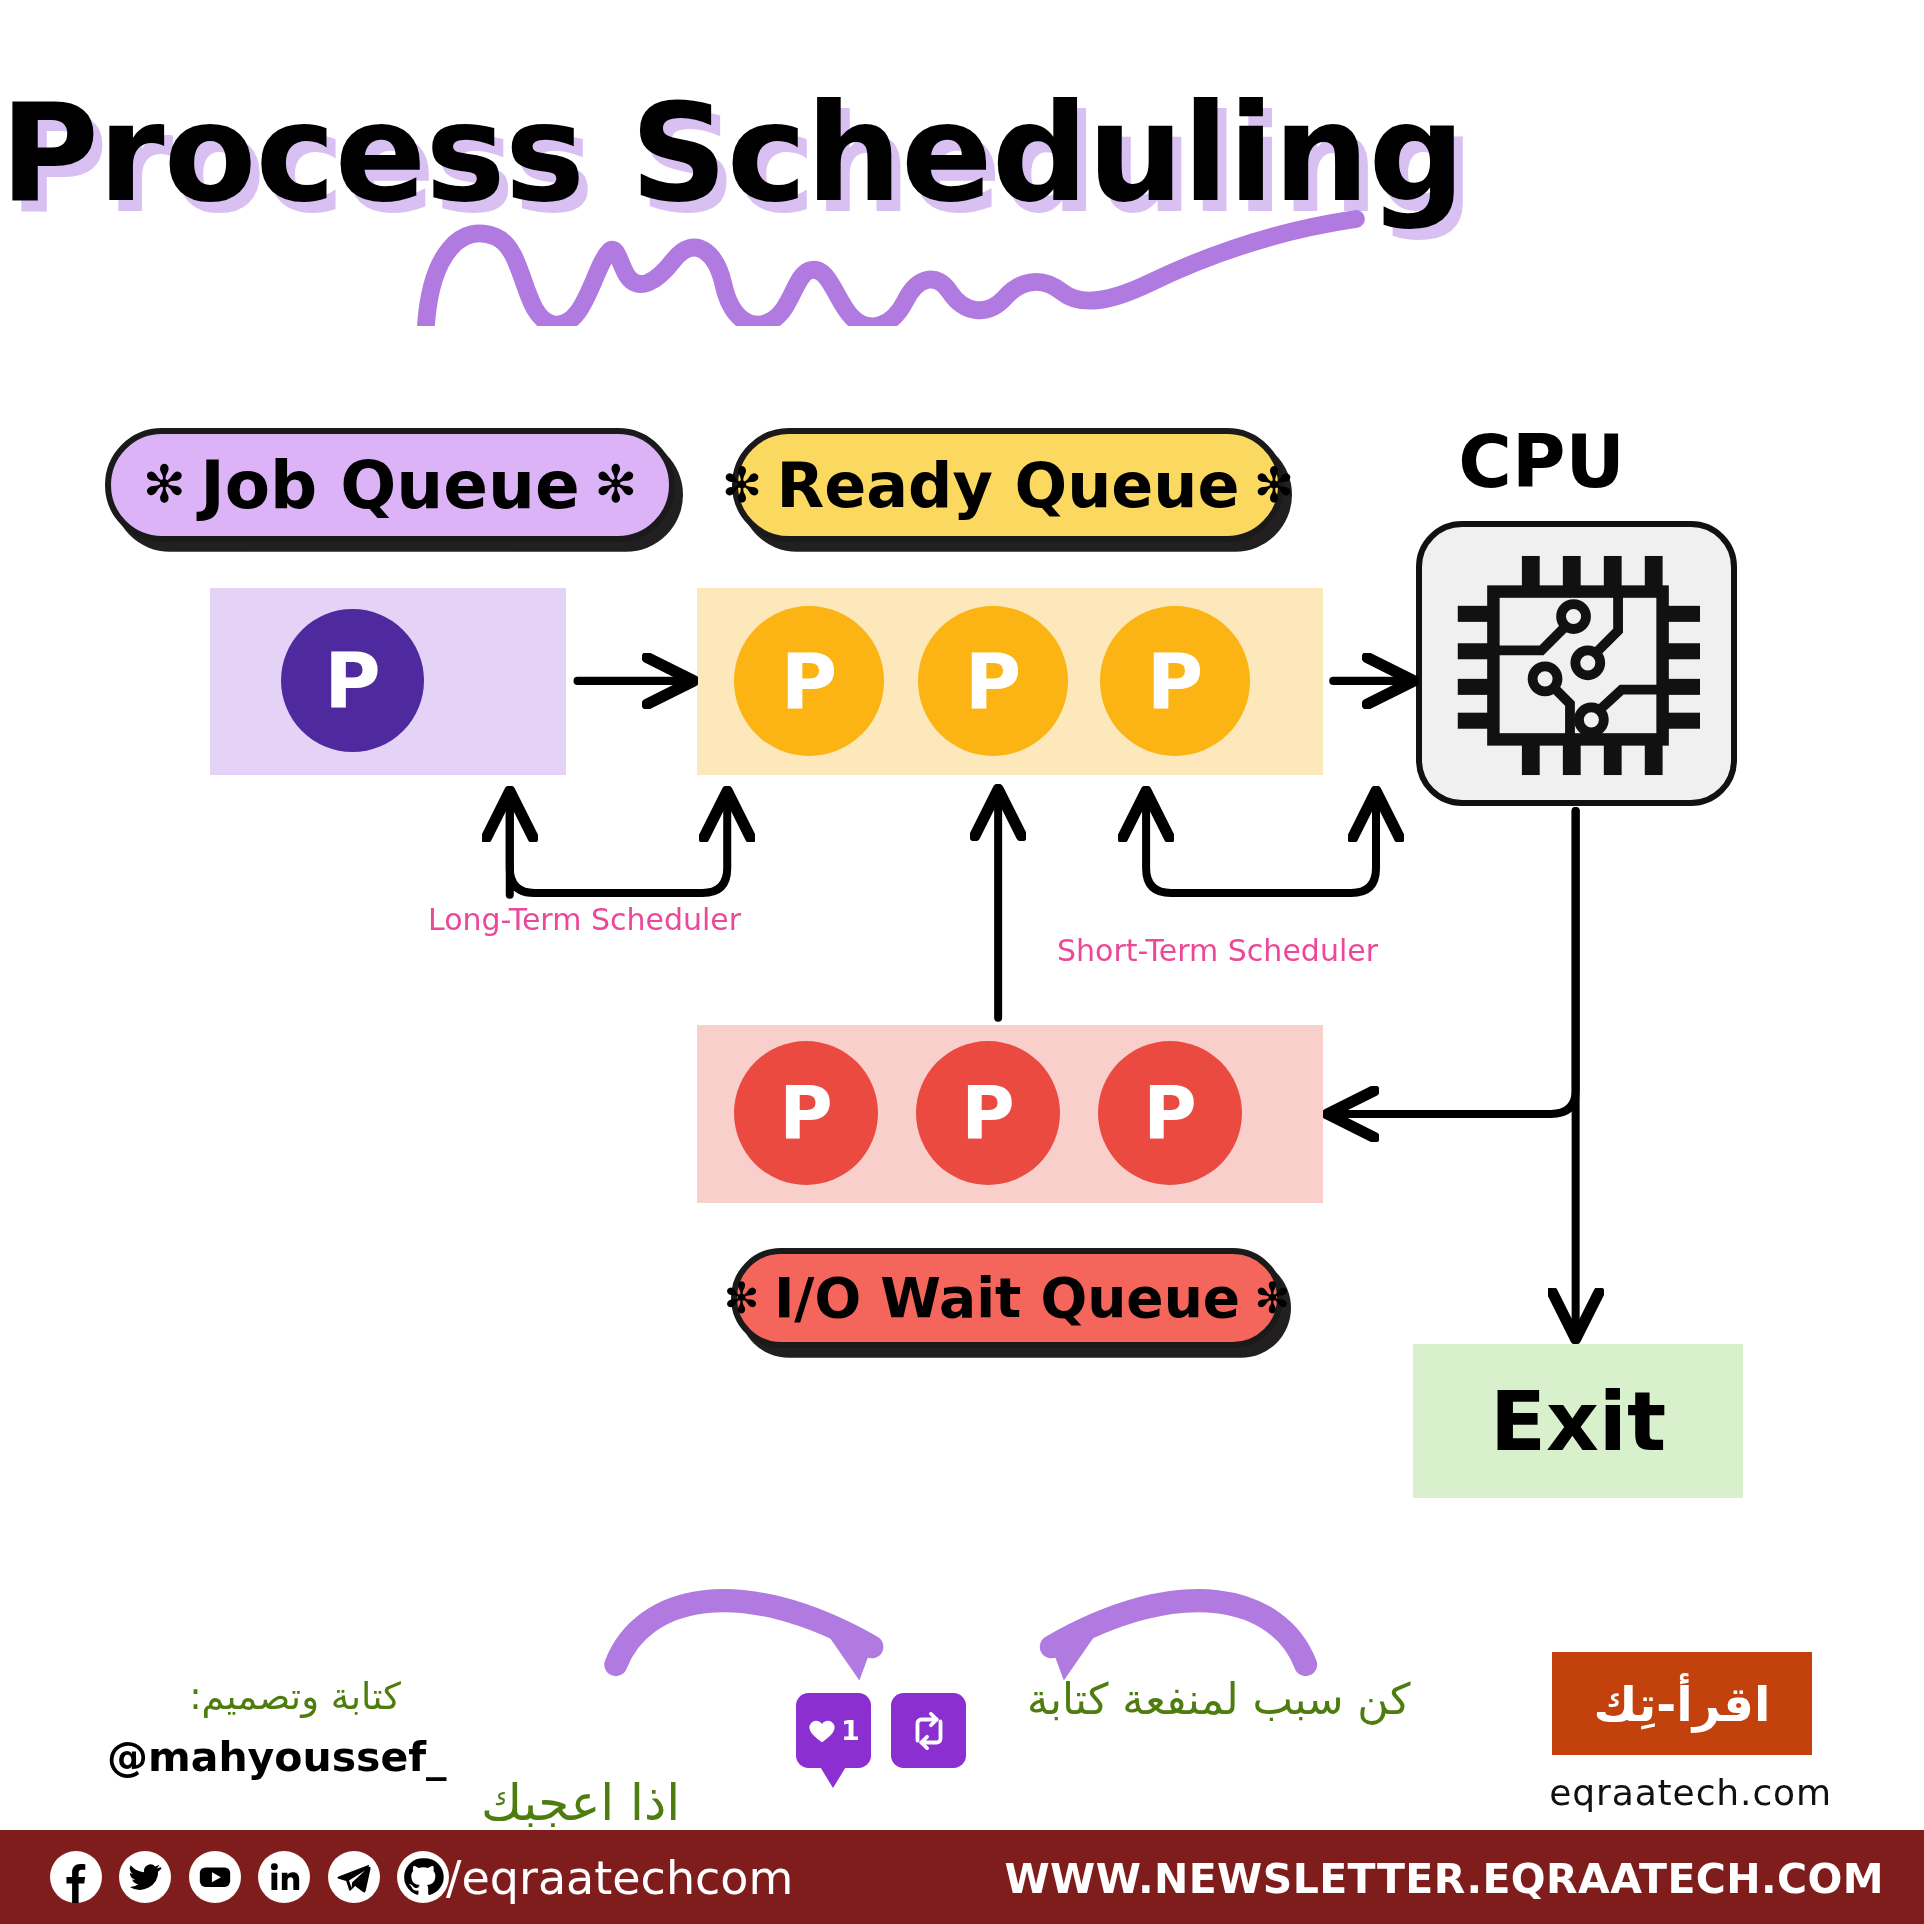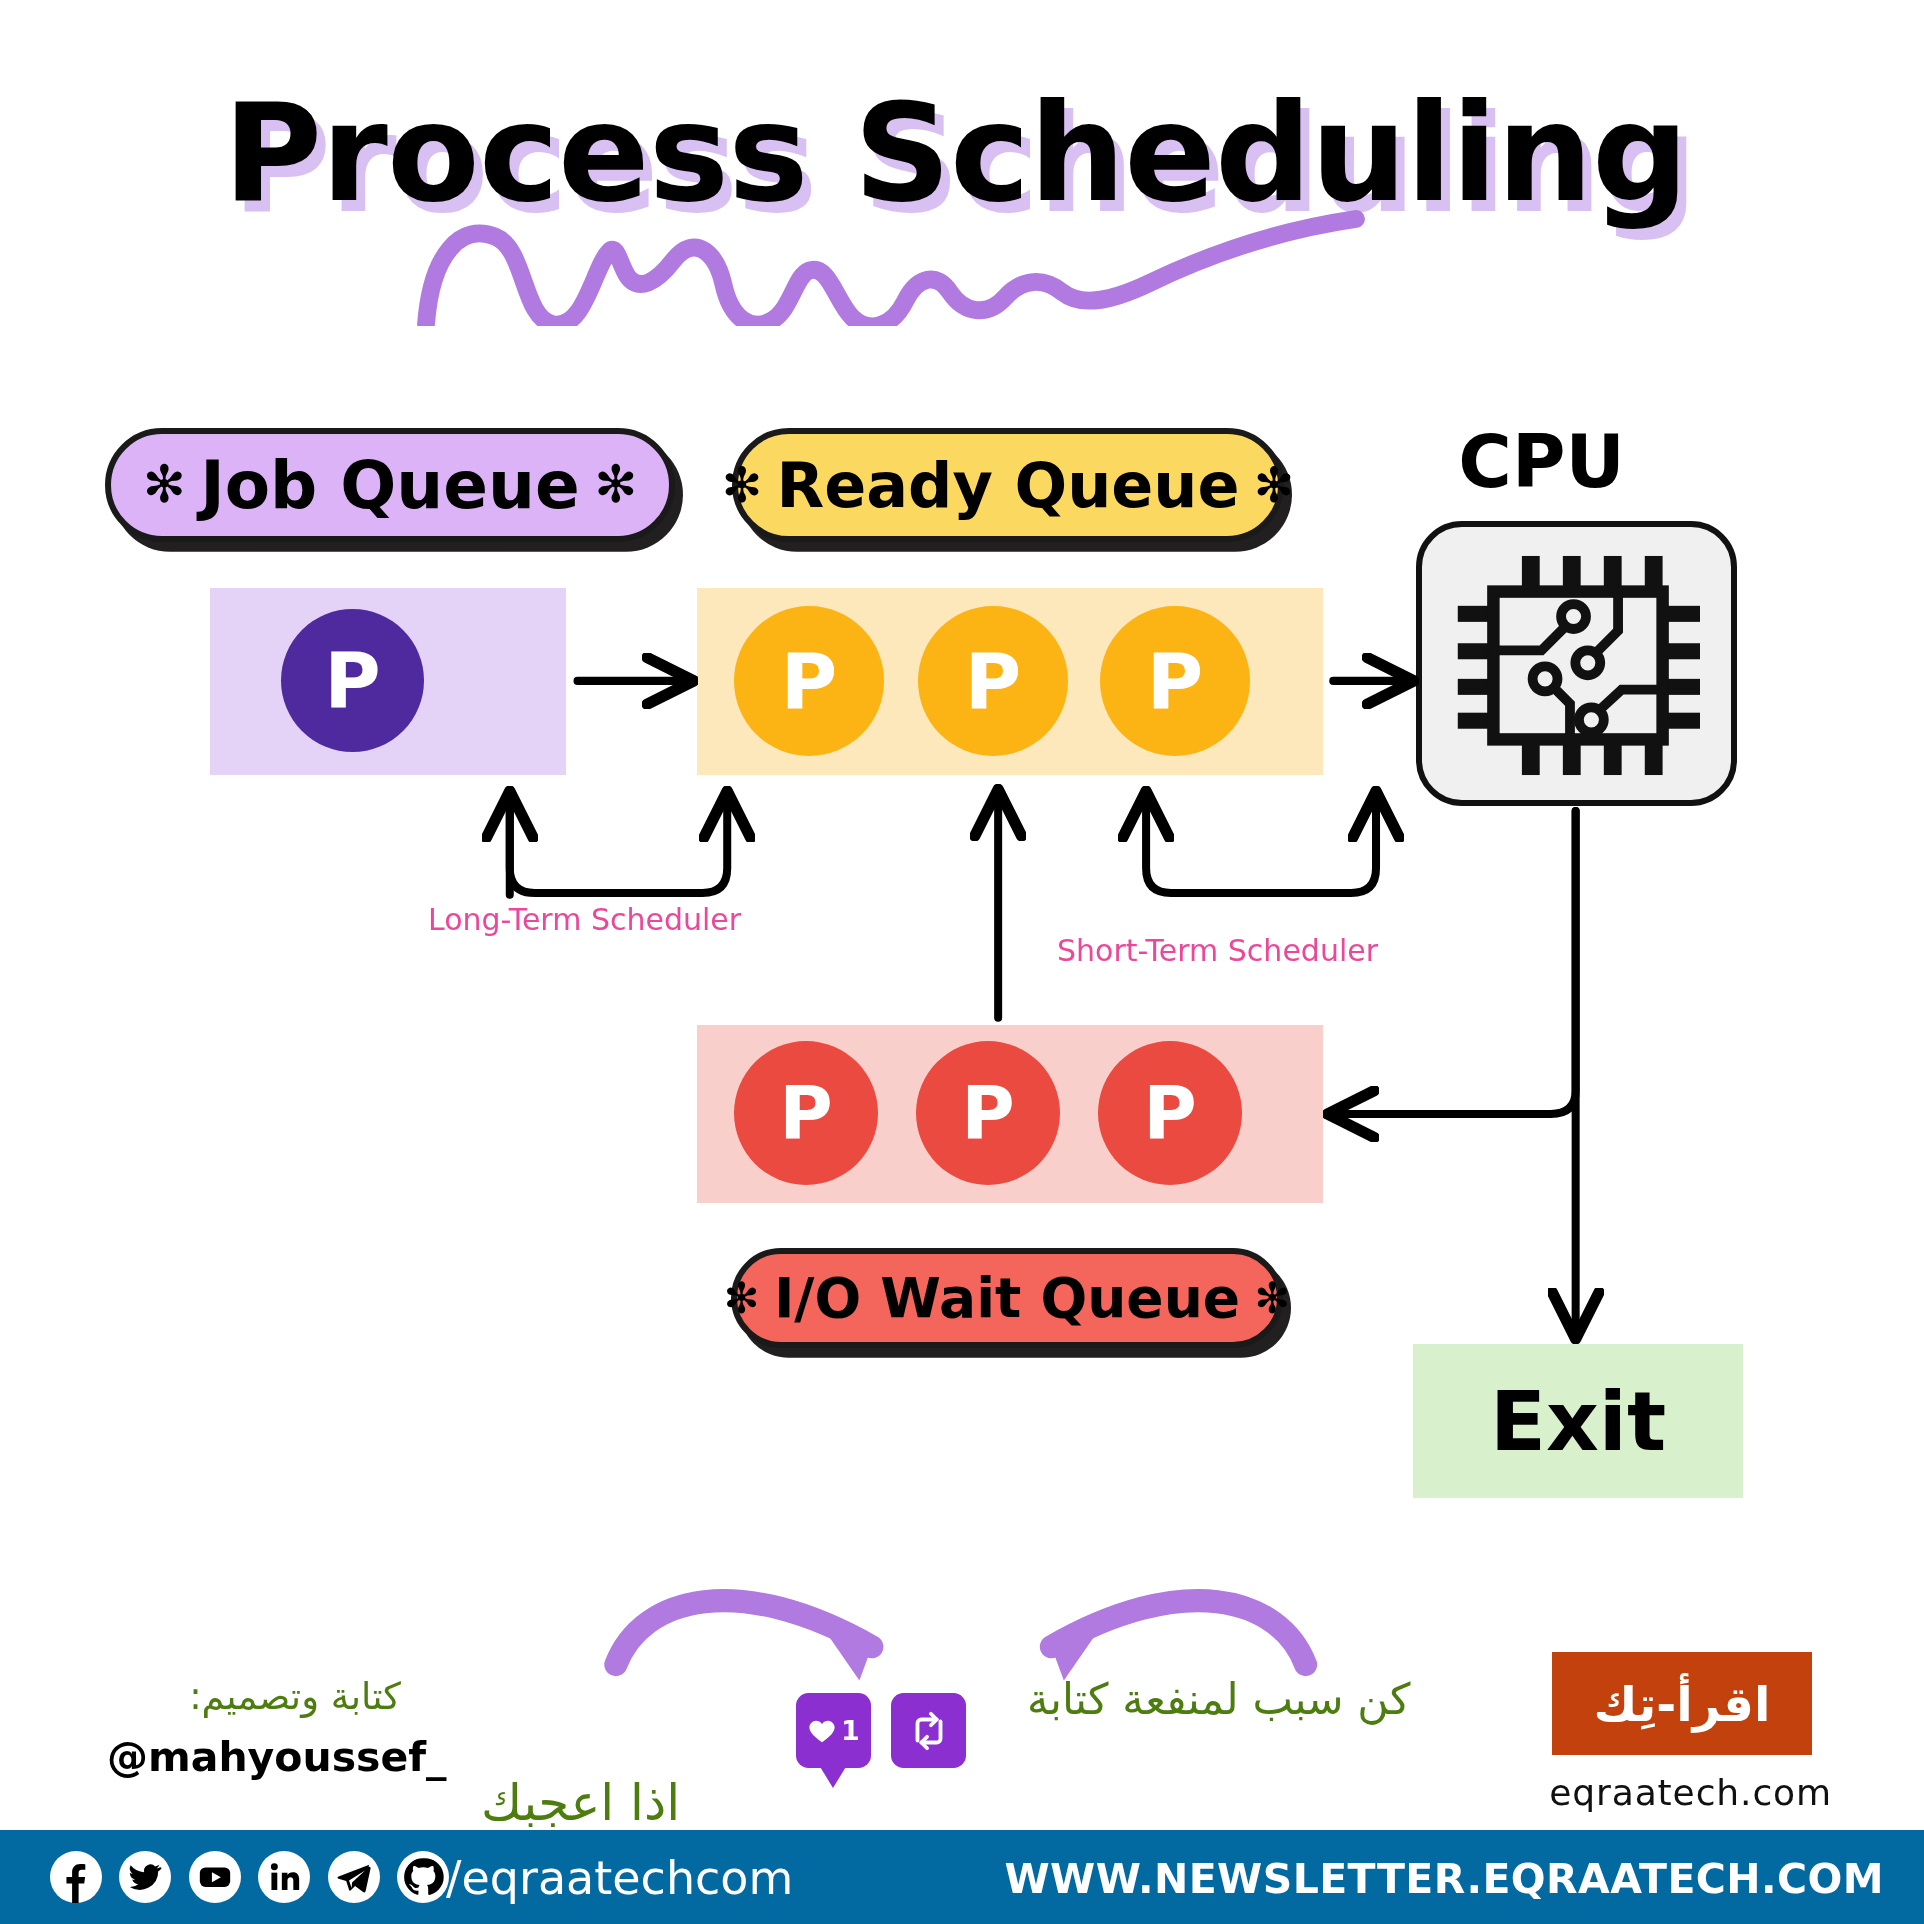"Process Scheduling" .title { text-align: center -> left }
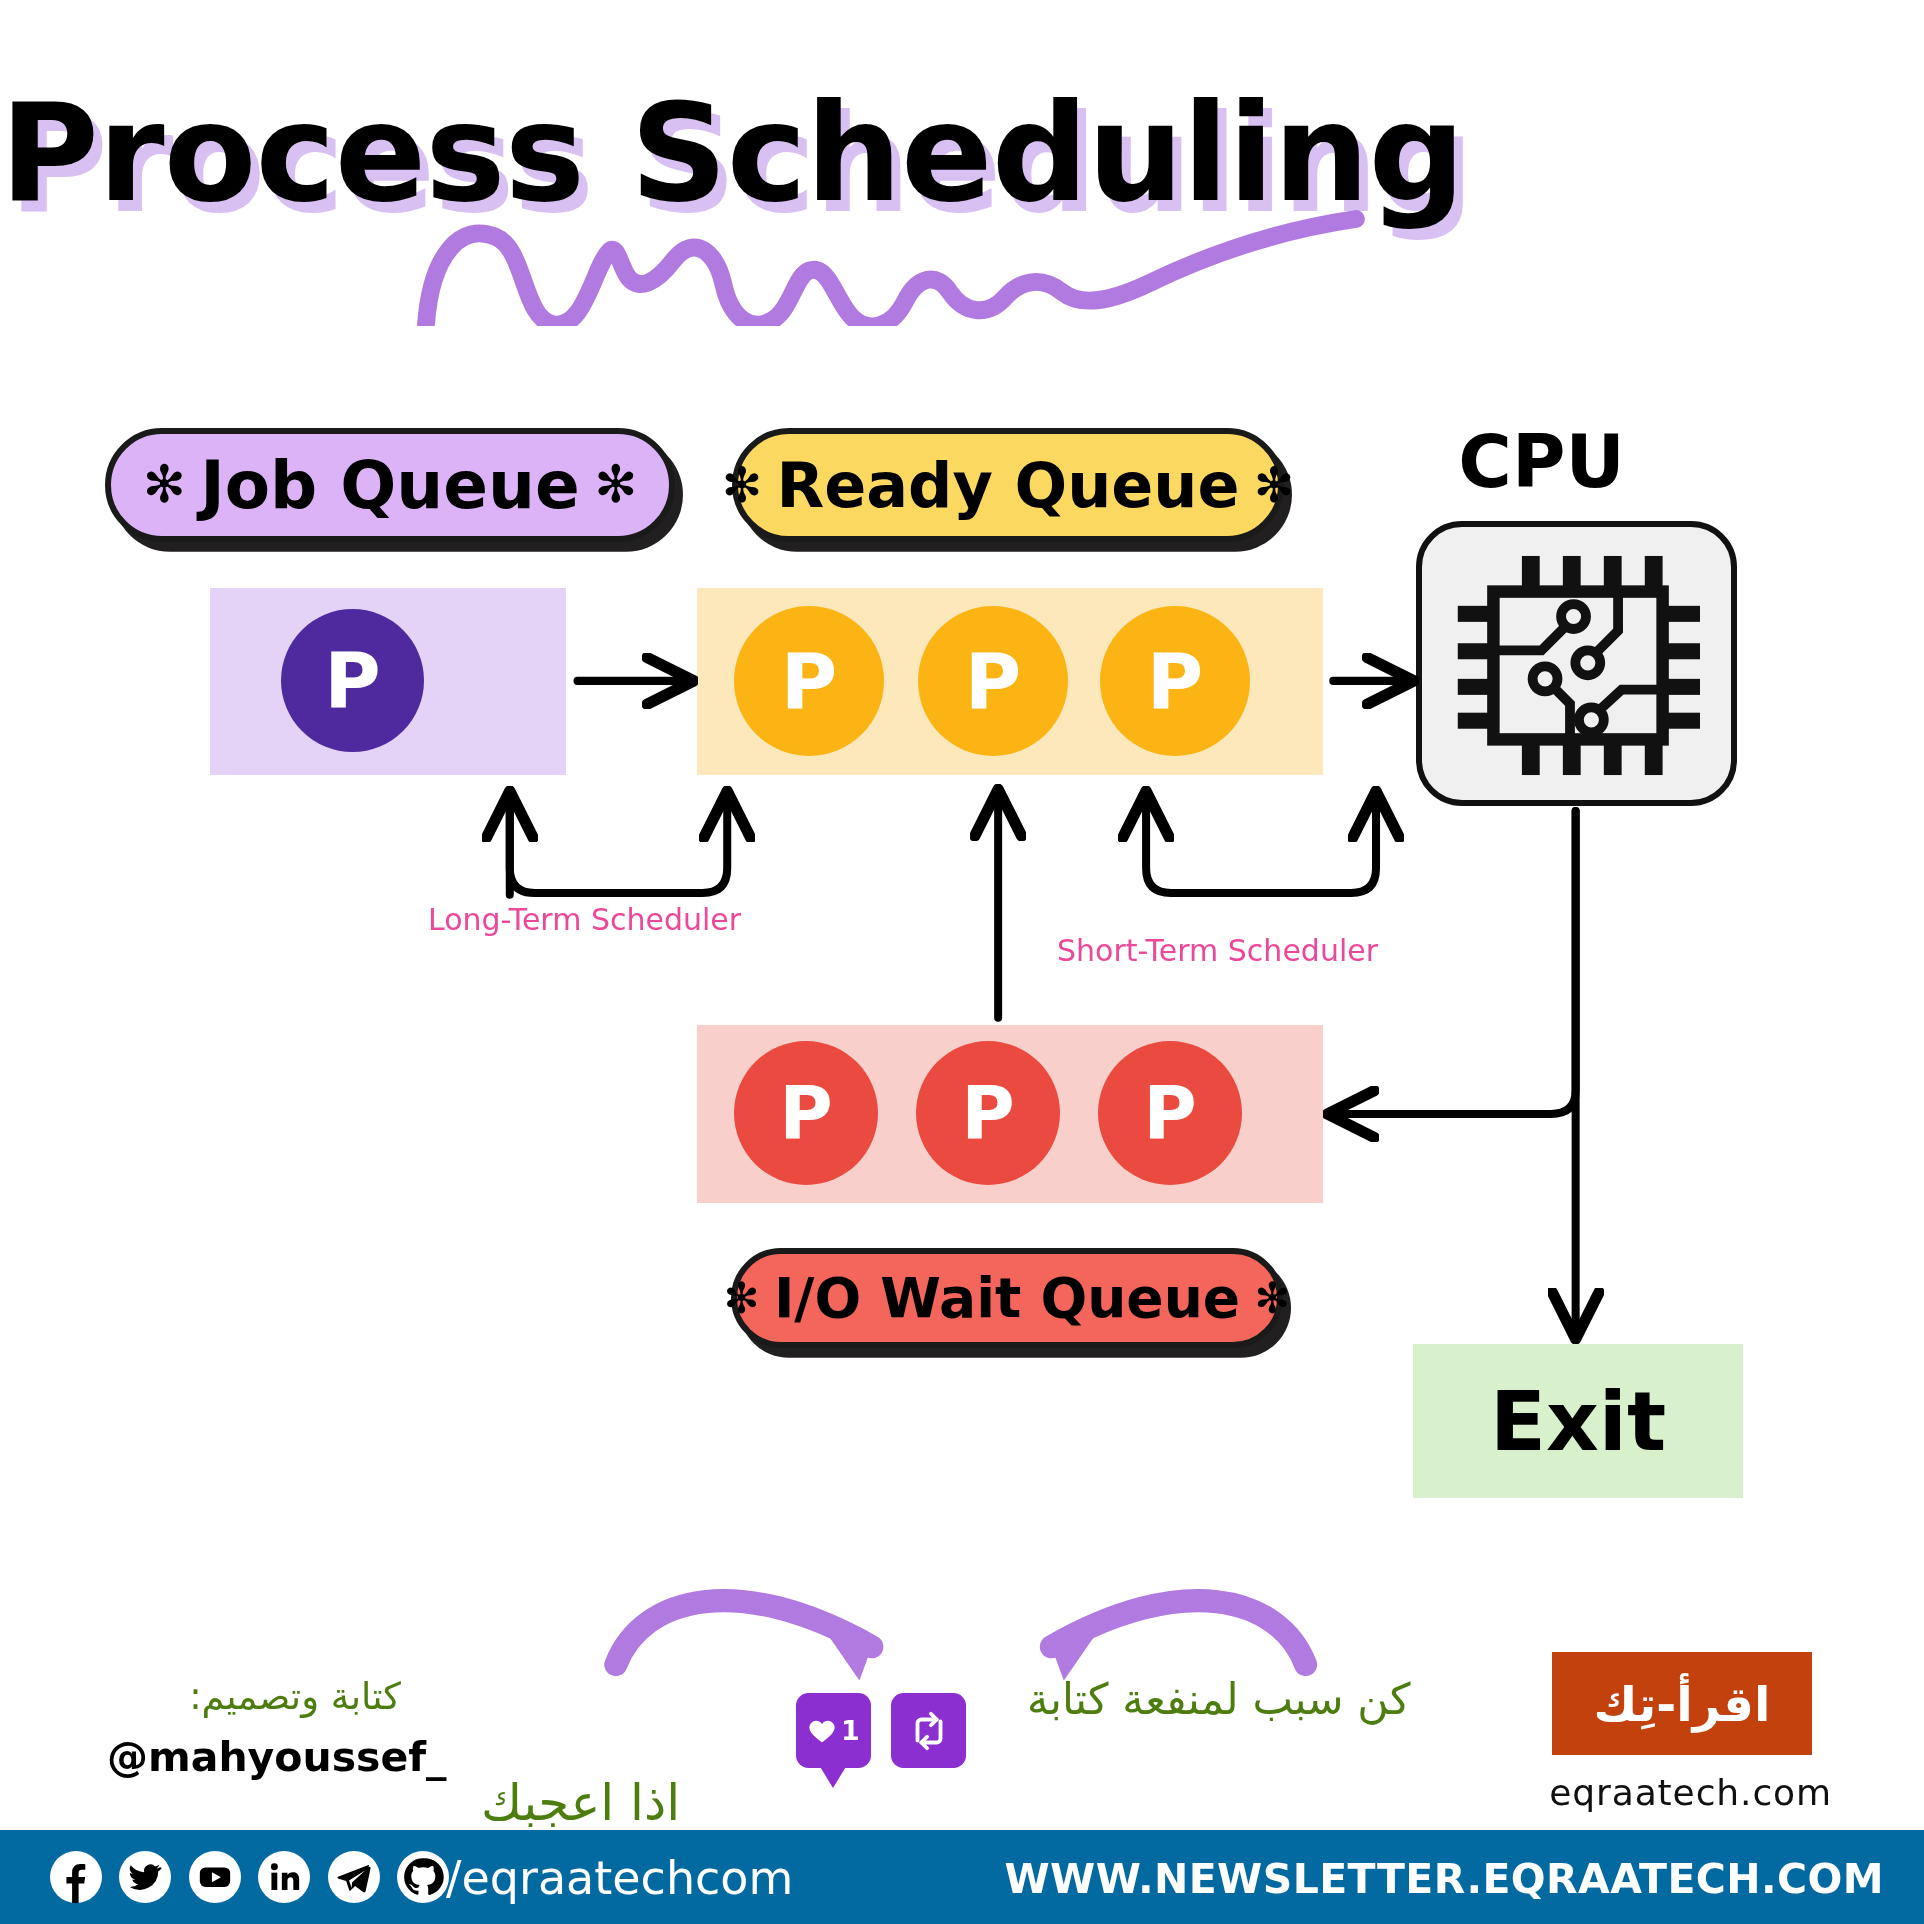"/eqraatechcom" #bottombar { background: #0369a1 -> #7f1d1d }
